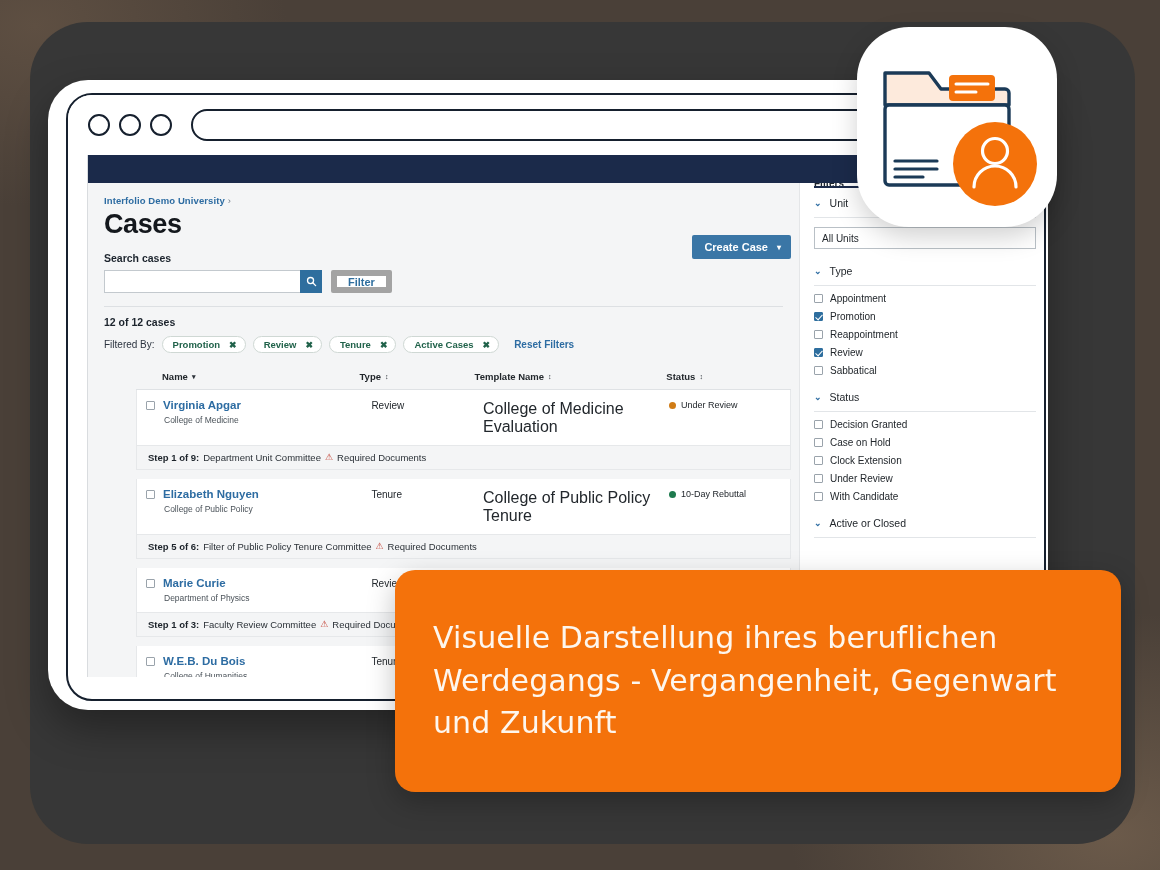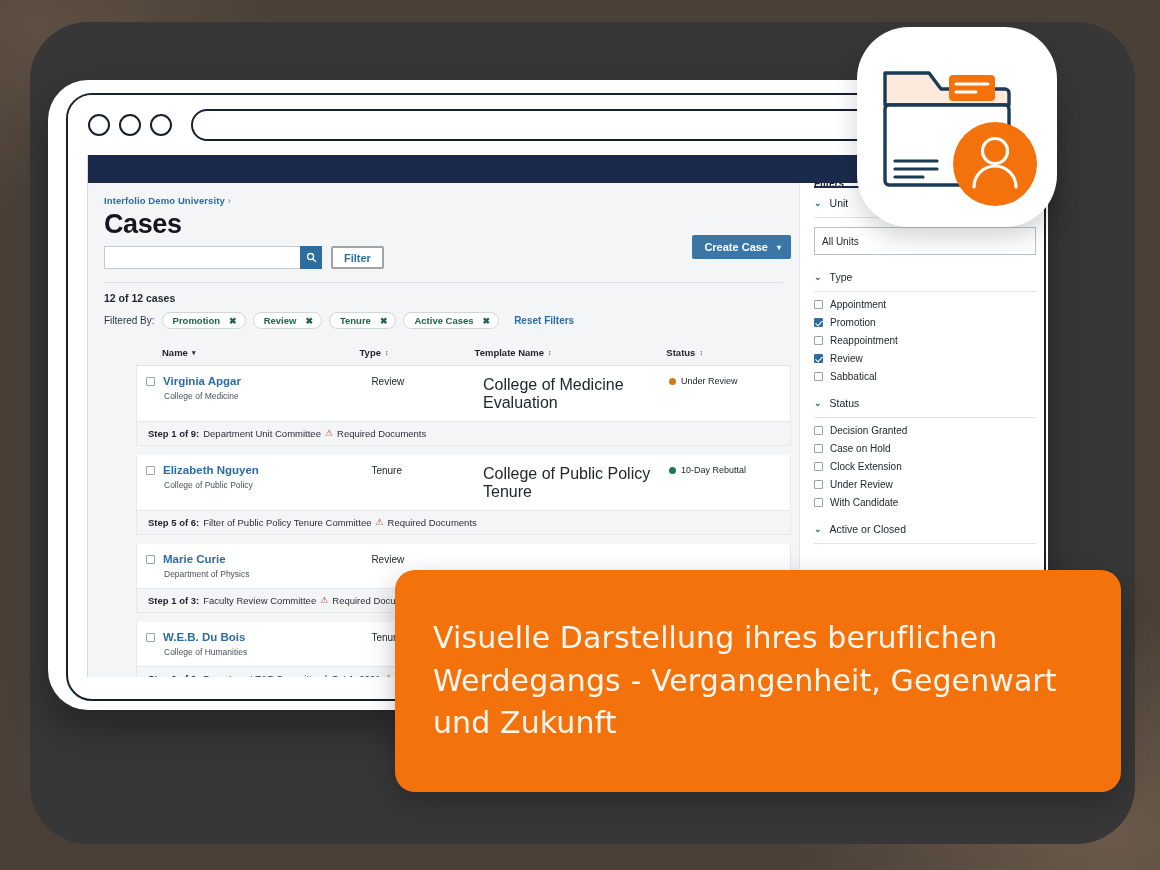"All Units" .fp-select { height: 28px -> 22px }
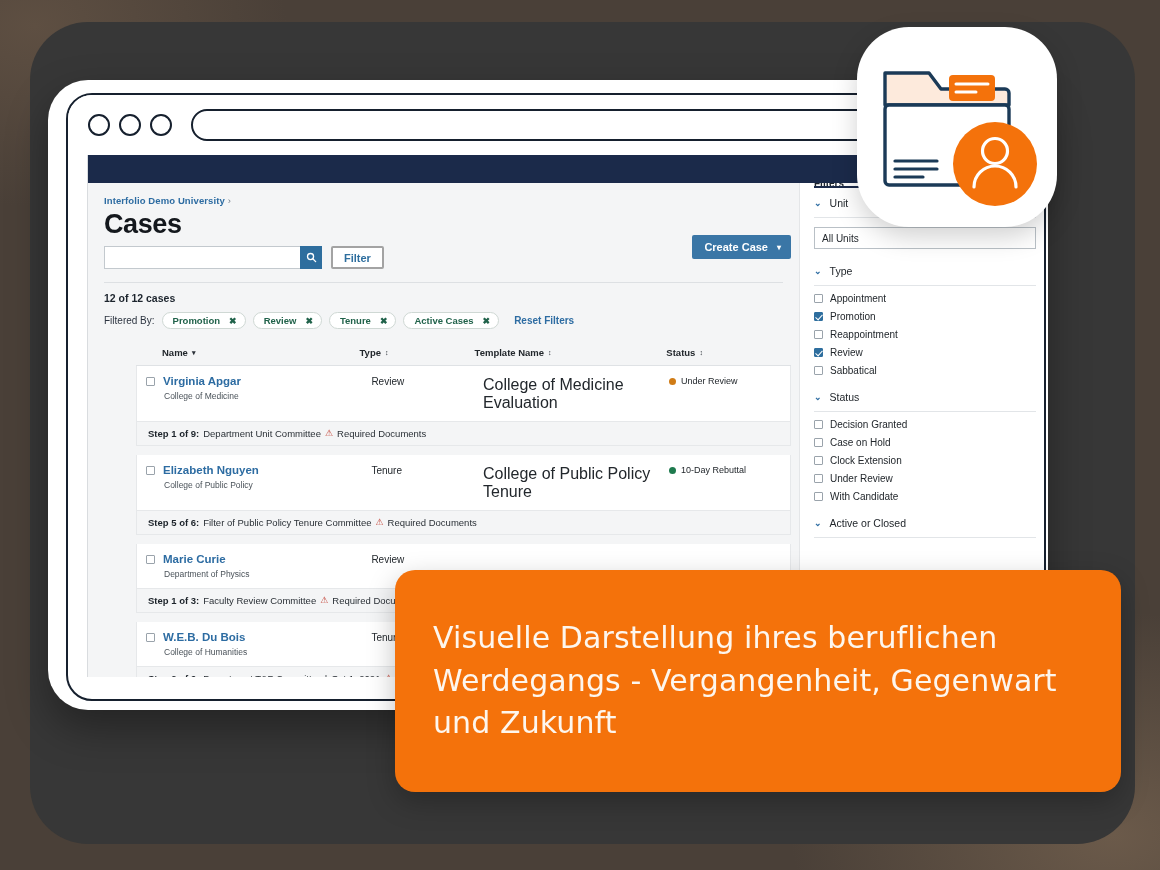"Search cases" div { html: none -> <div>Search cases</div> }
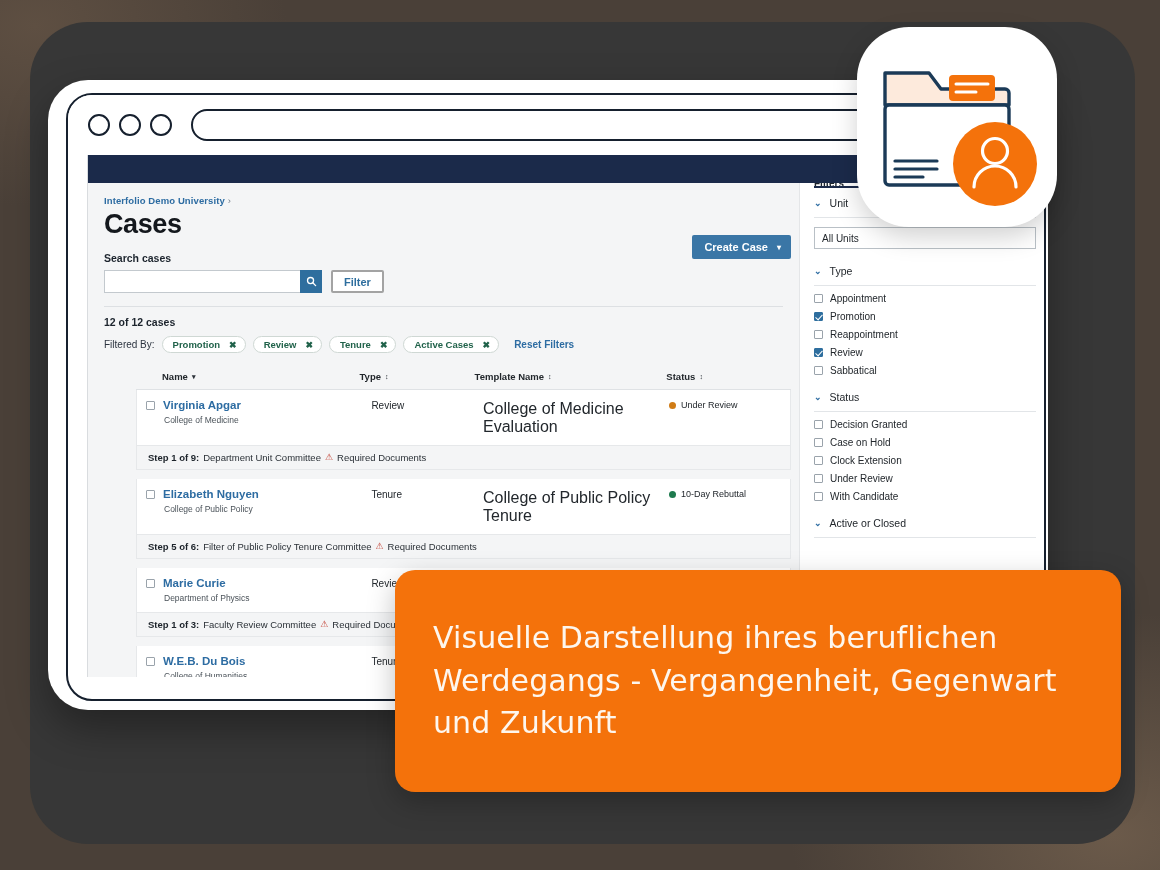"Filter" #filter-button { border: 2px solid #a3a3a3 -> 6px solid #a3a3a3 }
